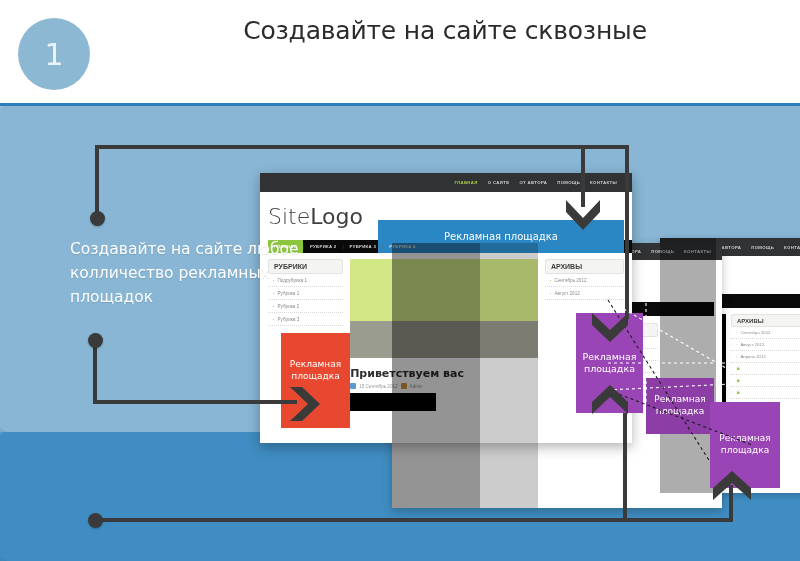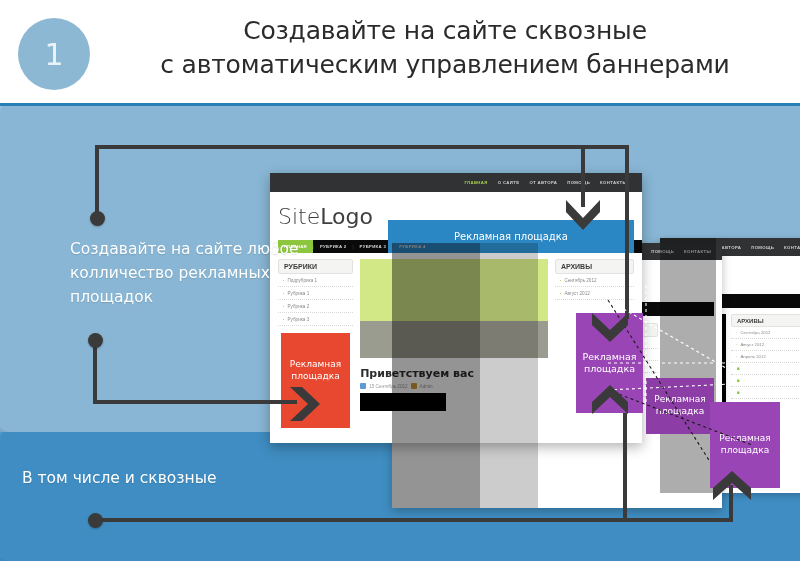"с автоматическим управлением баннерами" span.l2 { html: <span>с автоматическим управлением баннерами</span> -> none }
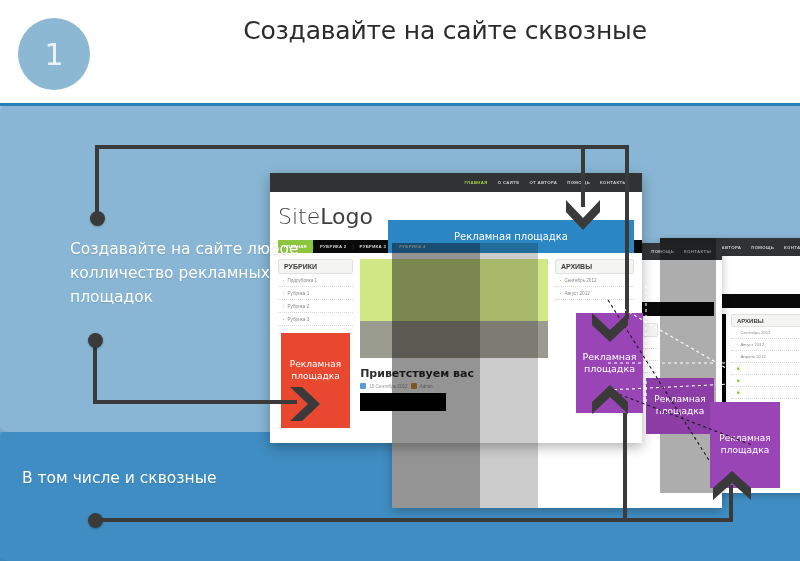"SiteLogo" div.window { left: 270px -> 260px }
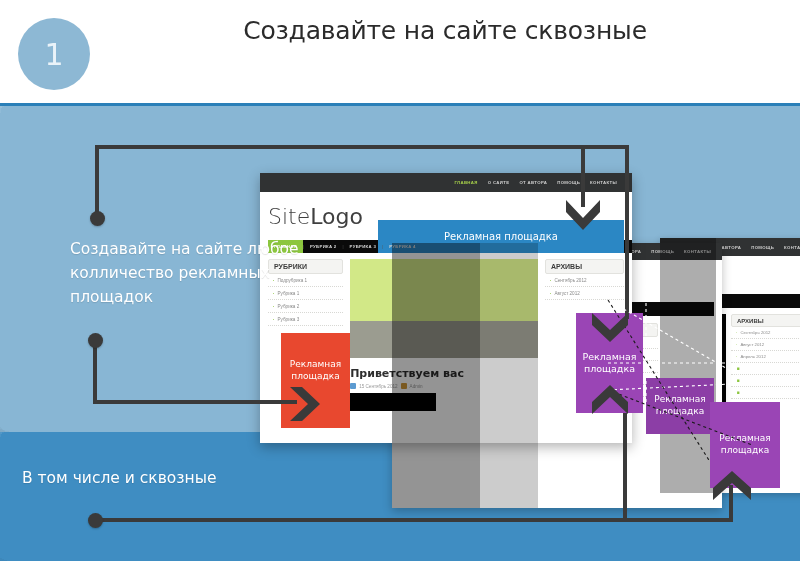"В том числе и сквозные" div.caption { html: <div>В том числе и сквозные</div> -> none }
